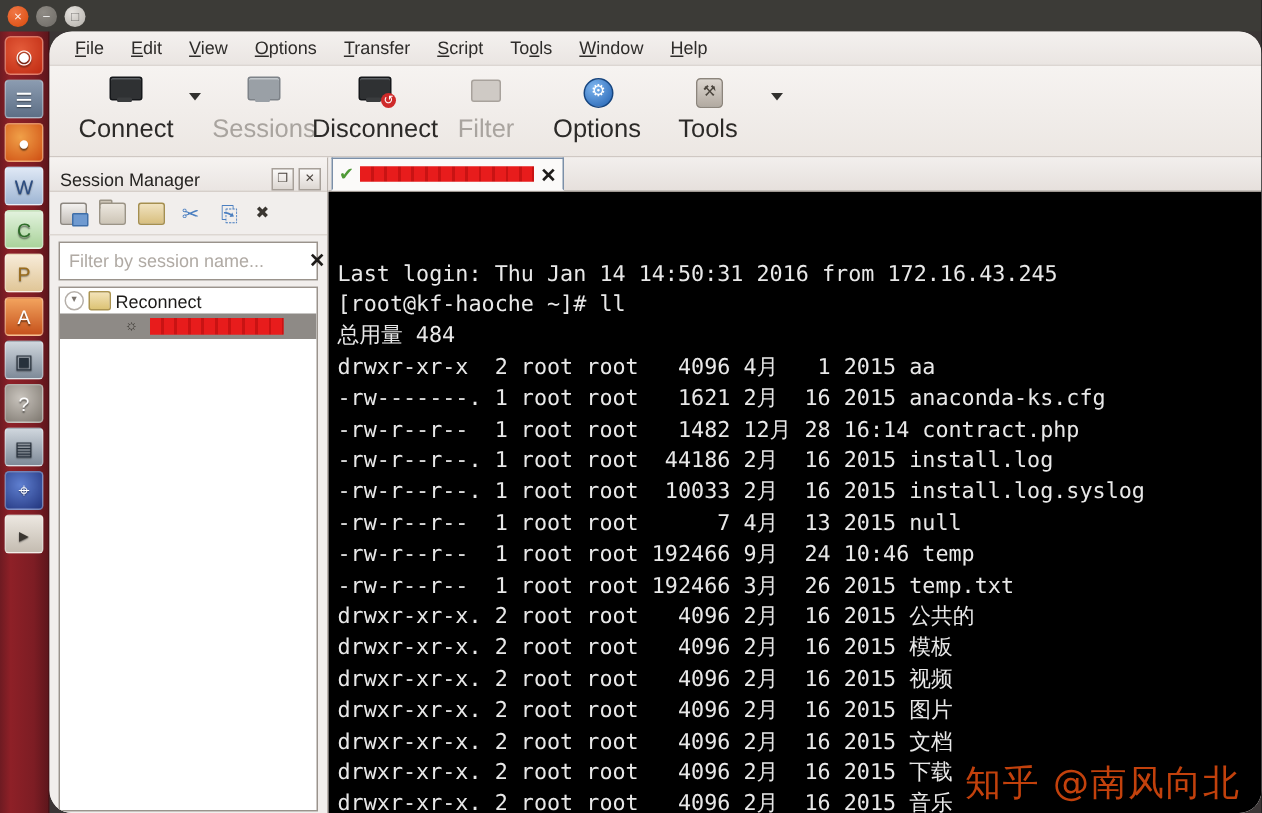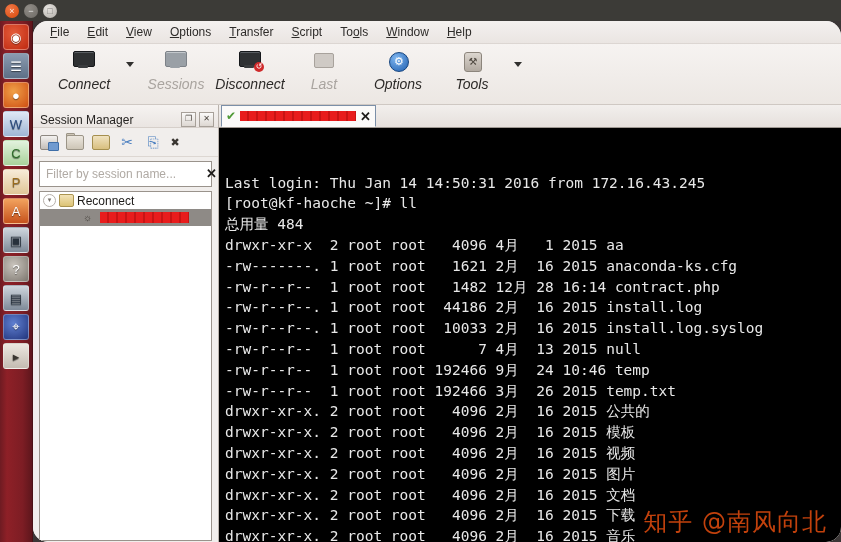"Connect" .tb-label { font-size: 14px -> 17px; font-style: italic -> none }
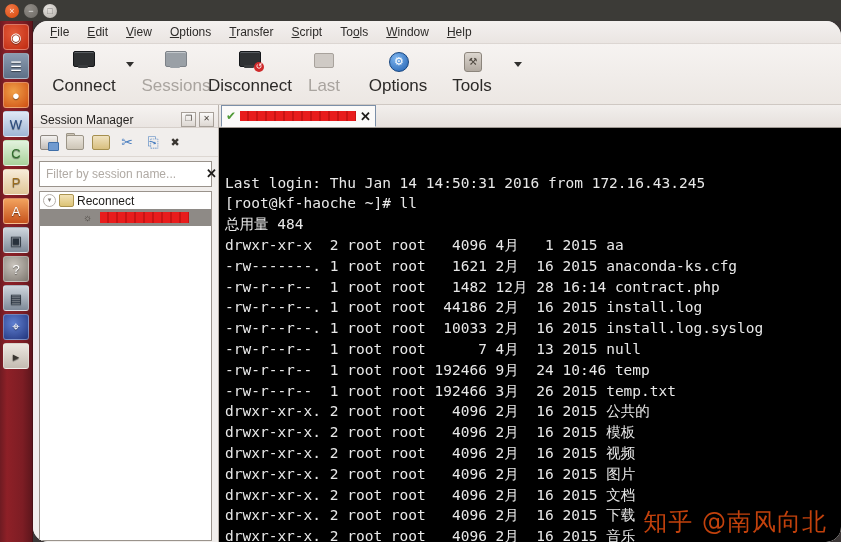"Last" div.tb-label { text: Last -> Filter }
